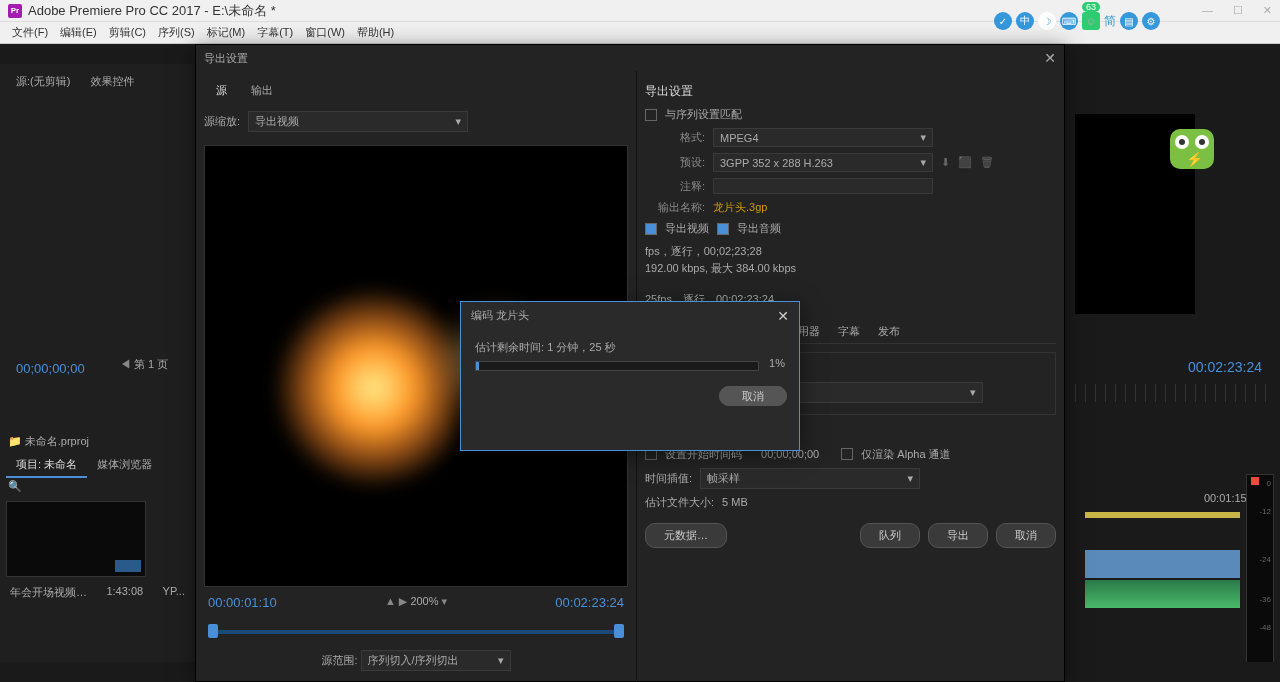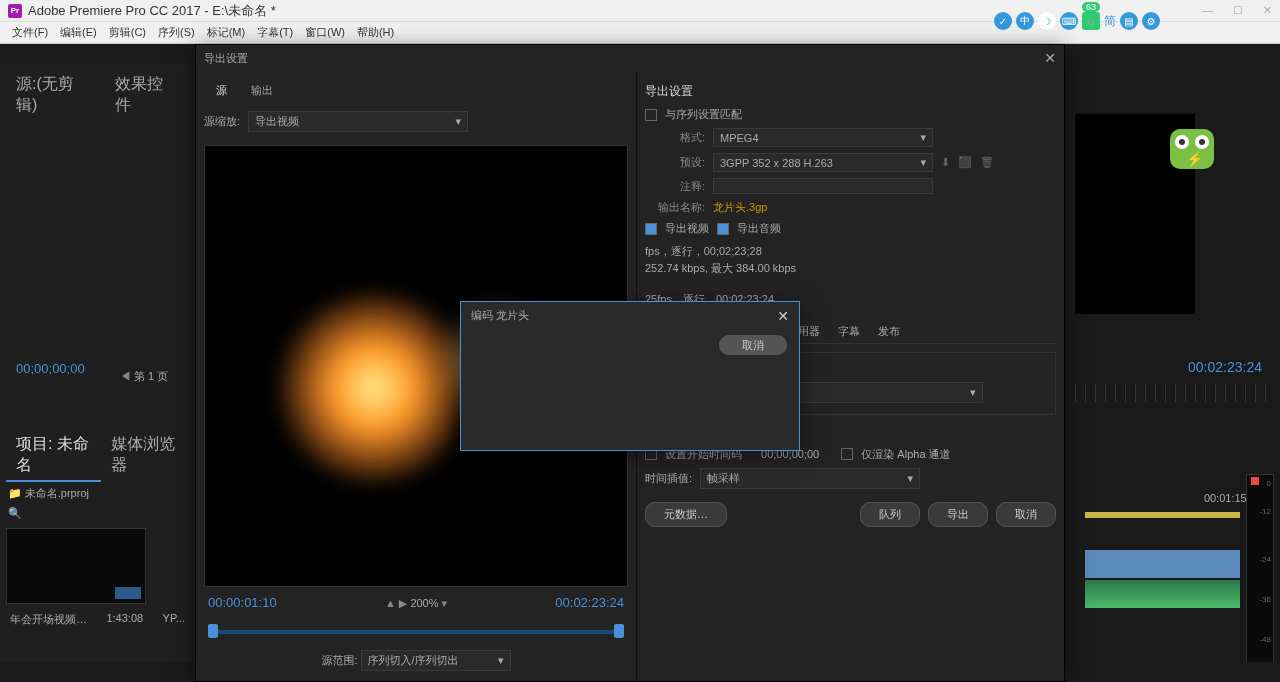"源:(无剪辑)" .panel-tab { font-size: 16px -> 11px }
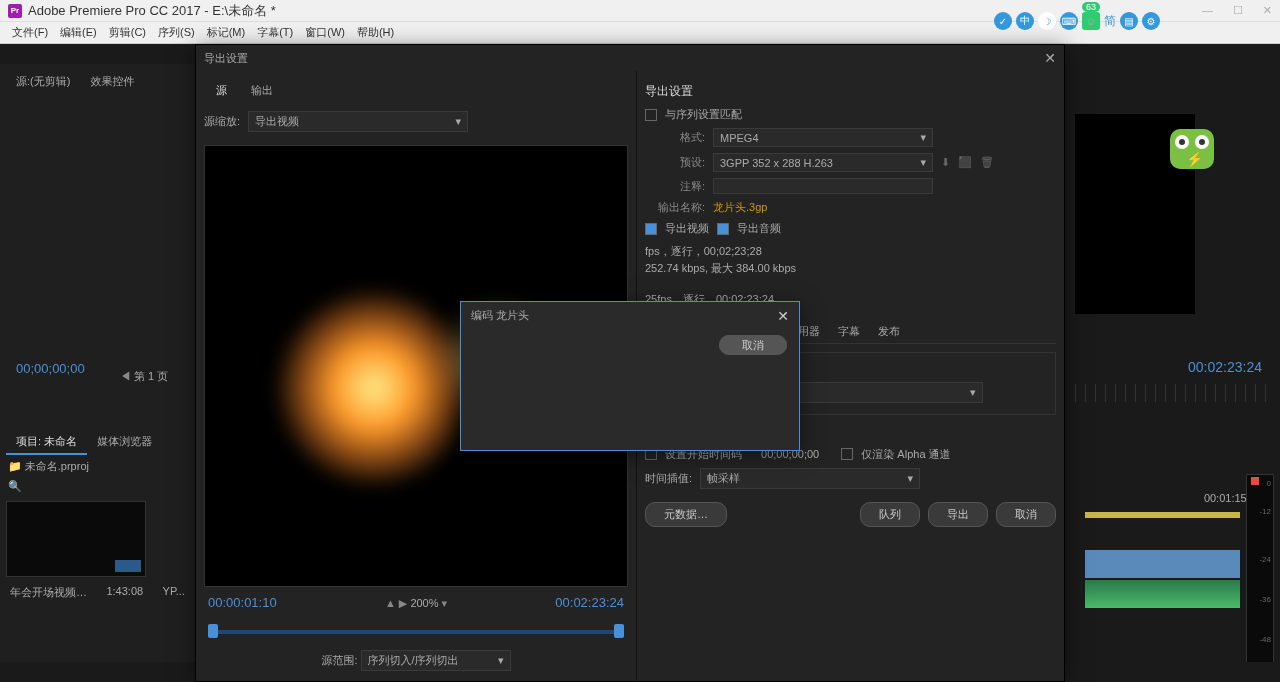"252.74 kbps, 最大 384.00 kbps" div { text: 252.74 -> 192.00 }
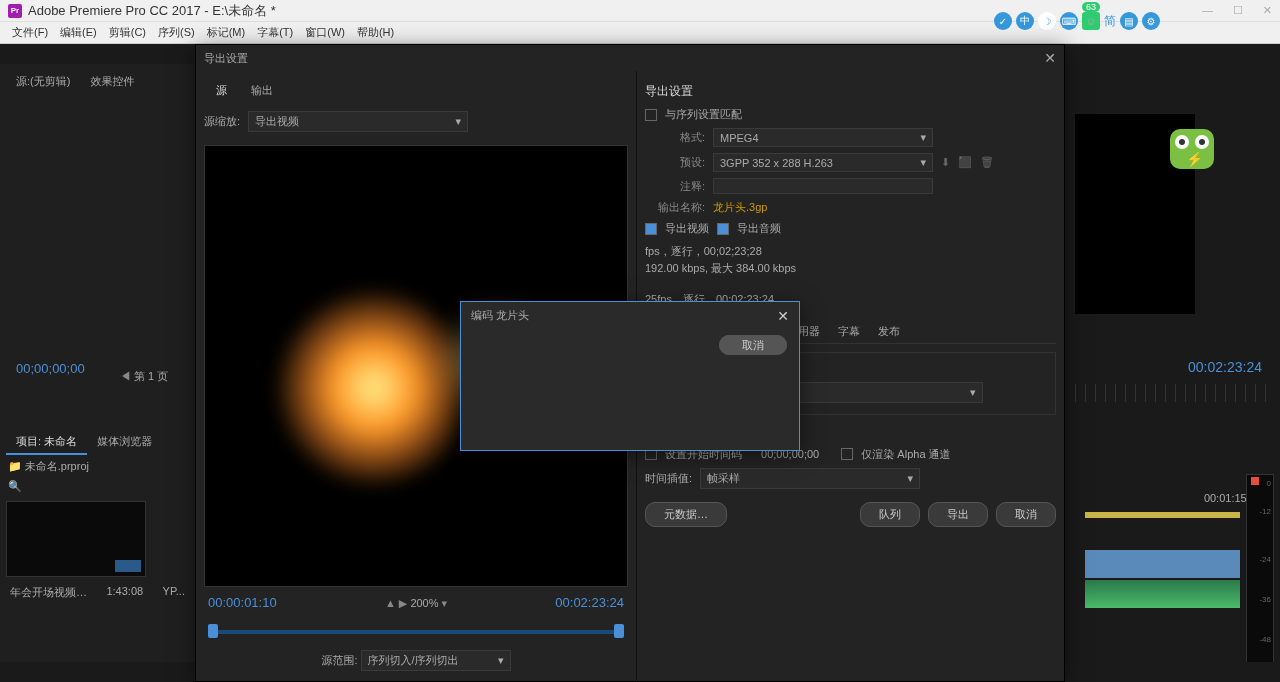"估计剩余时间: 1 分钟，25 秒" div.encode-body { html: none -> <div> <div><span>估计剩余时间:</span> <span>1 分钟，25 秒</span></div> <div> <div> <div></div> </div> <span>1%</span> </div> </div> }
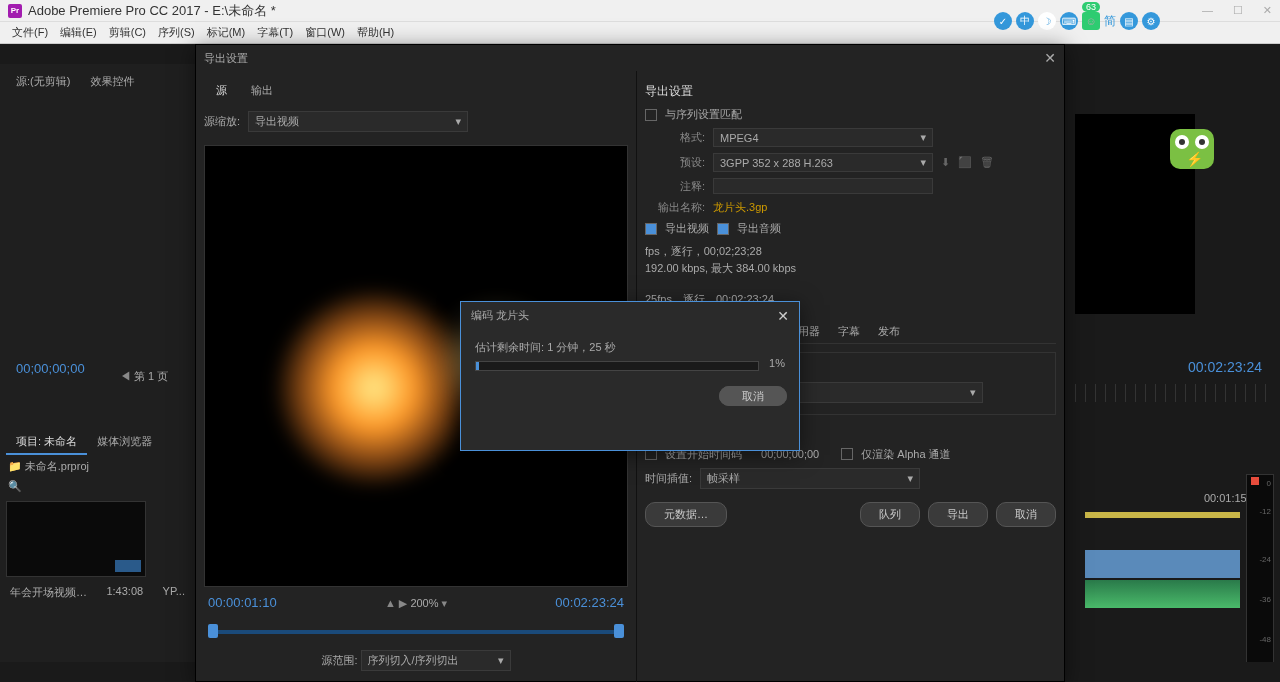"◀ 第 1 页" div { bottom: 40px -> 52px }
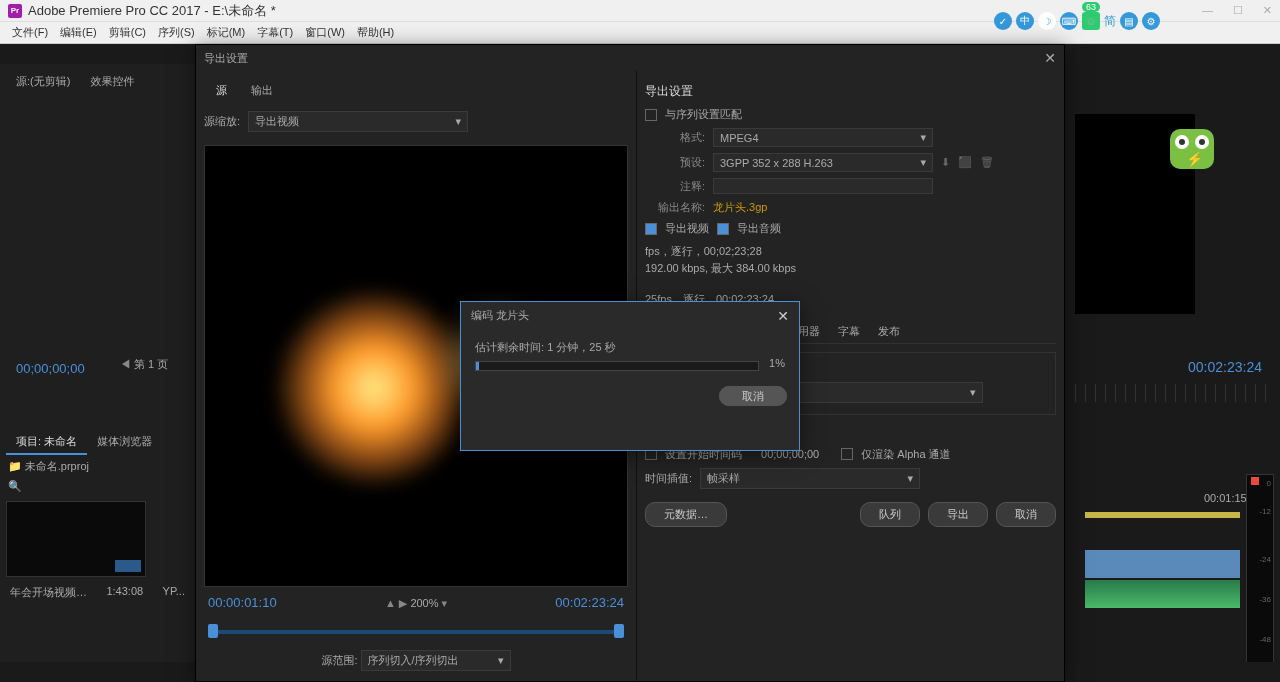"项目: 未命名" div { order: before "📁 未命名.prproj" -> after "📁 未命名.prproj" }
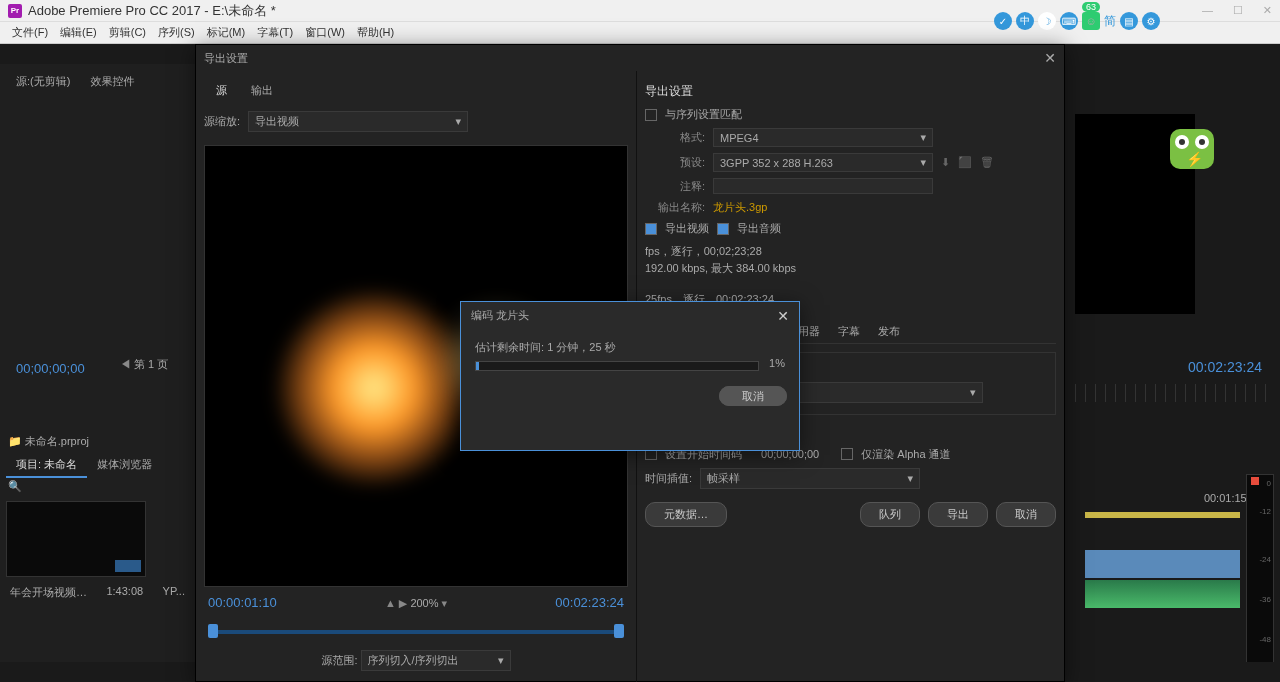"估计文件大小:" div.settings-row { html: none -> <div> <span>估计文件大小:</span> <span>5 MB</span> </div> }
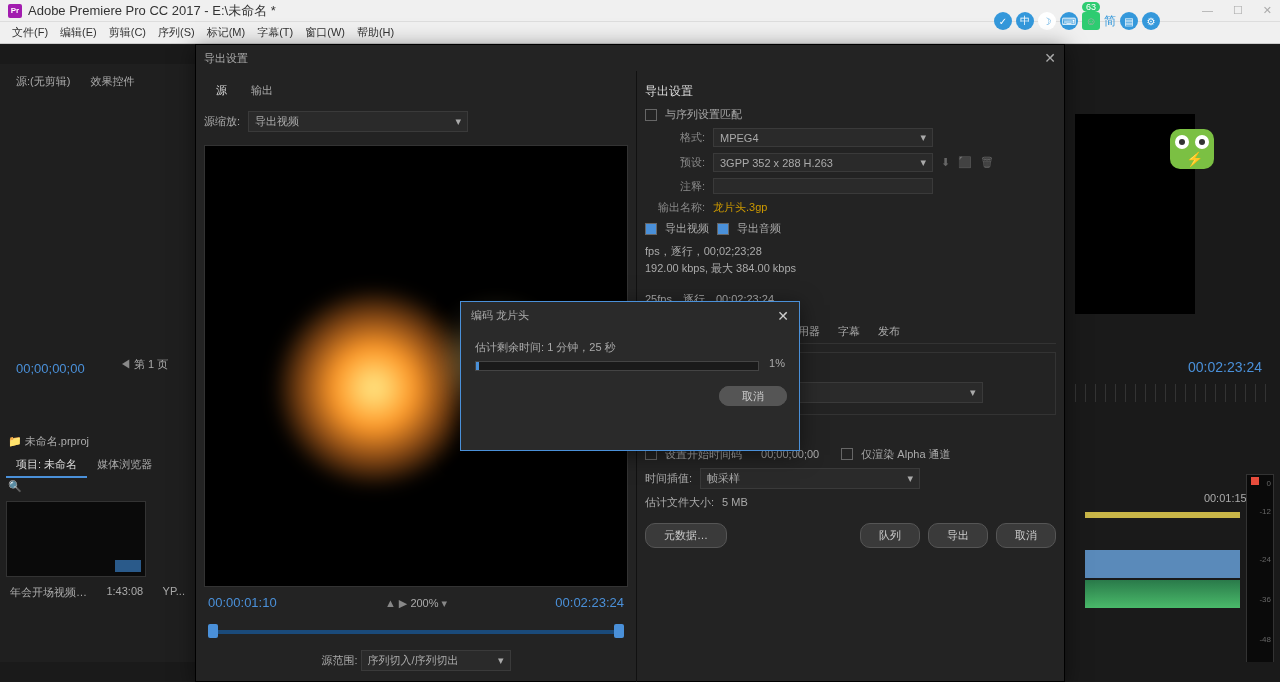"00:00:01:10" .time-row { align-items: flex-end -> flex-start }
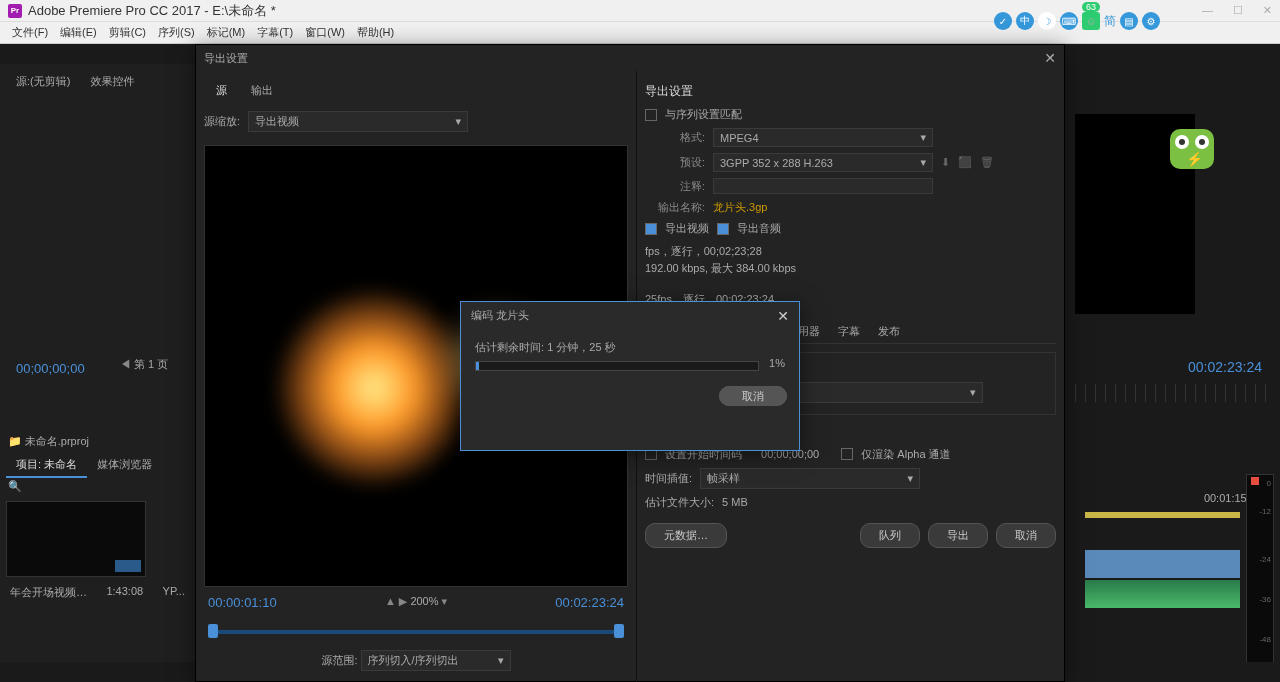"-48" span.scale { top: 160px -> 148px }
